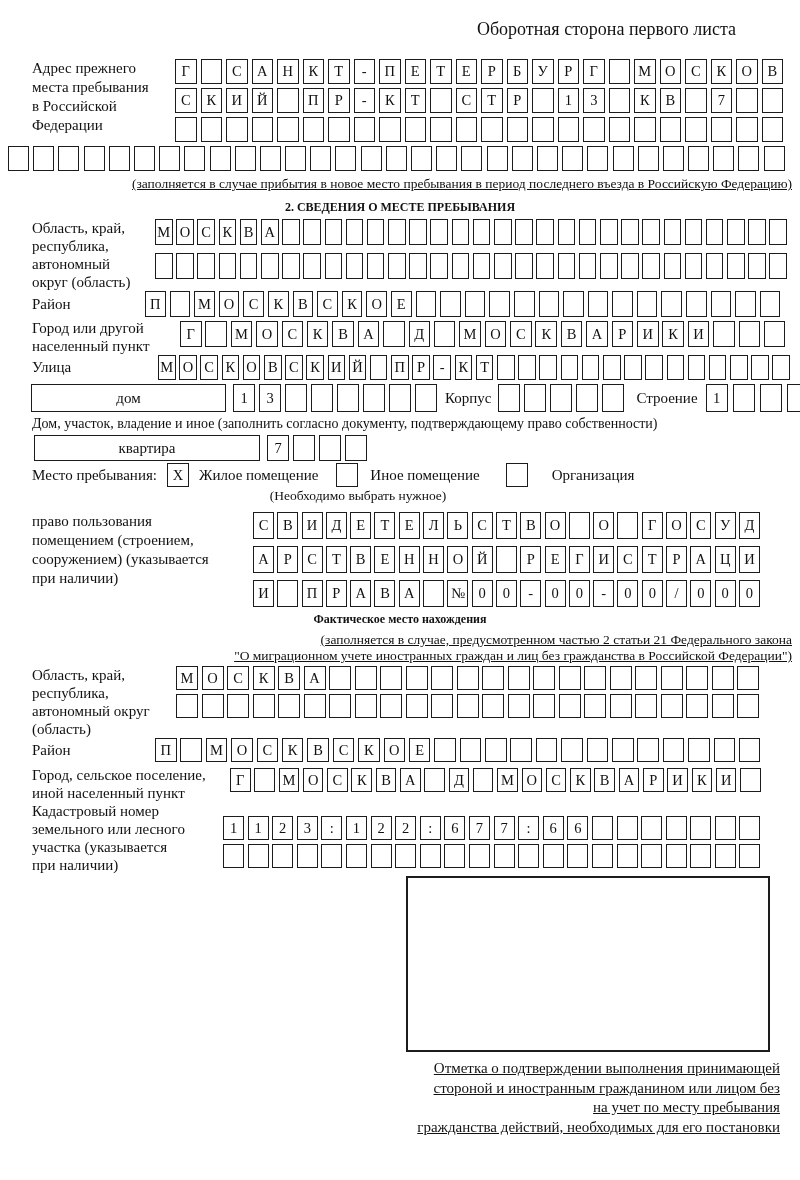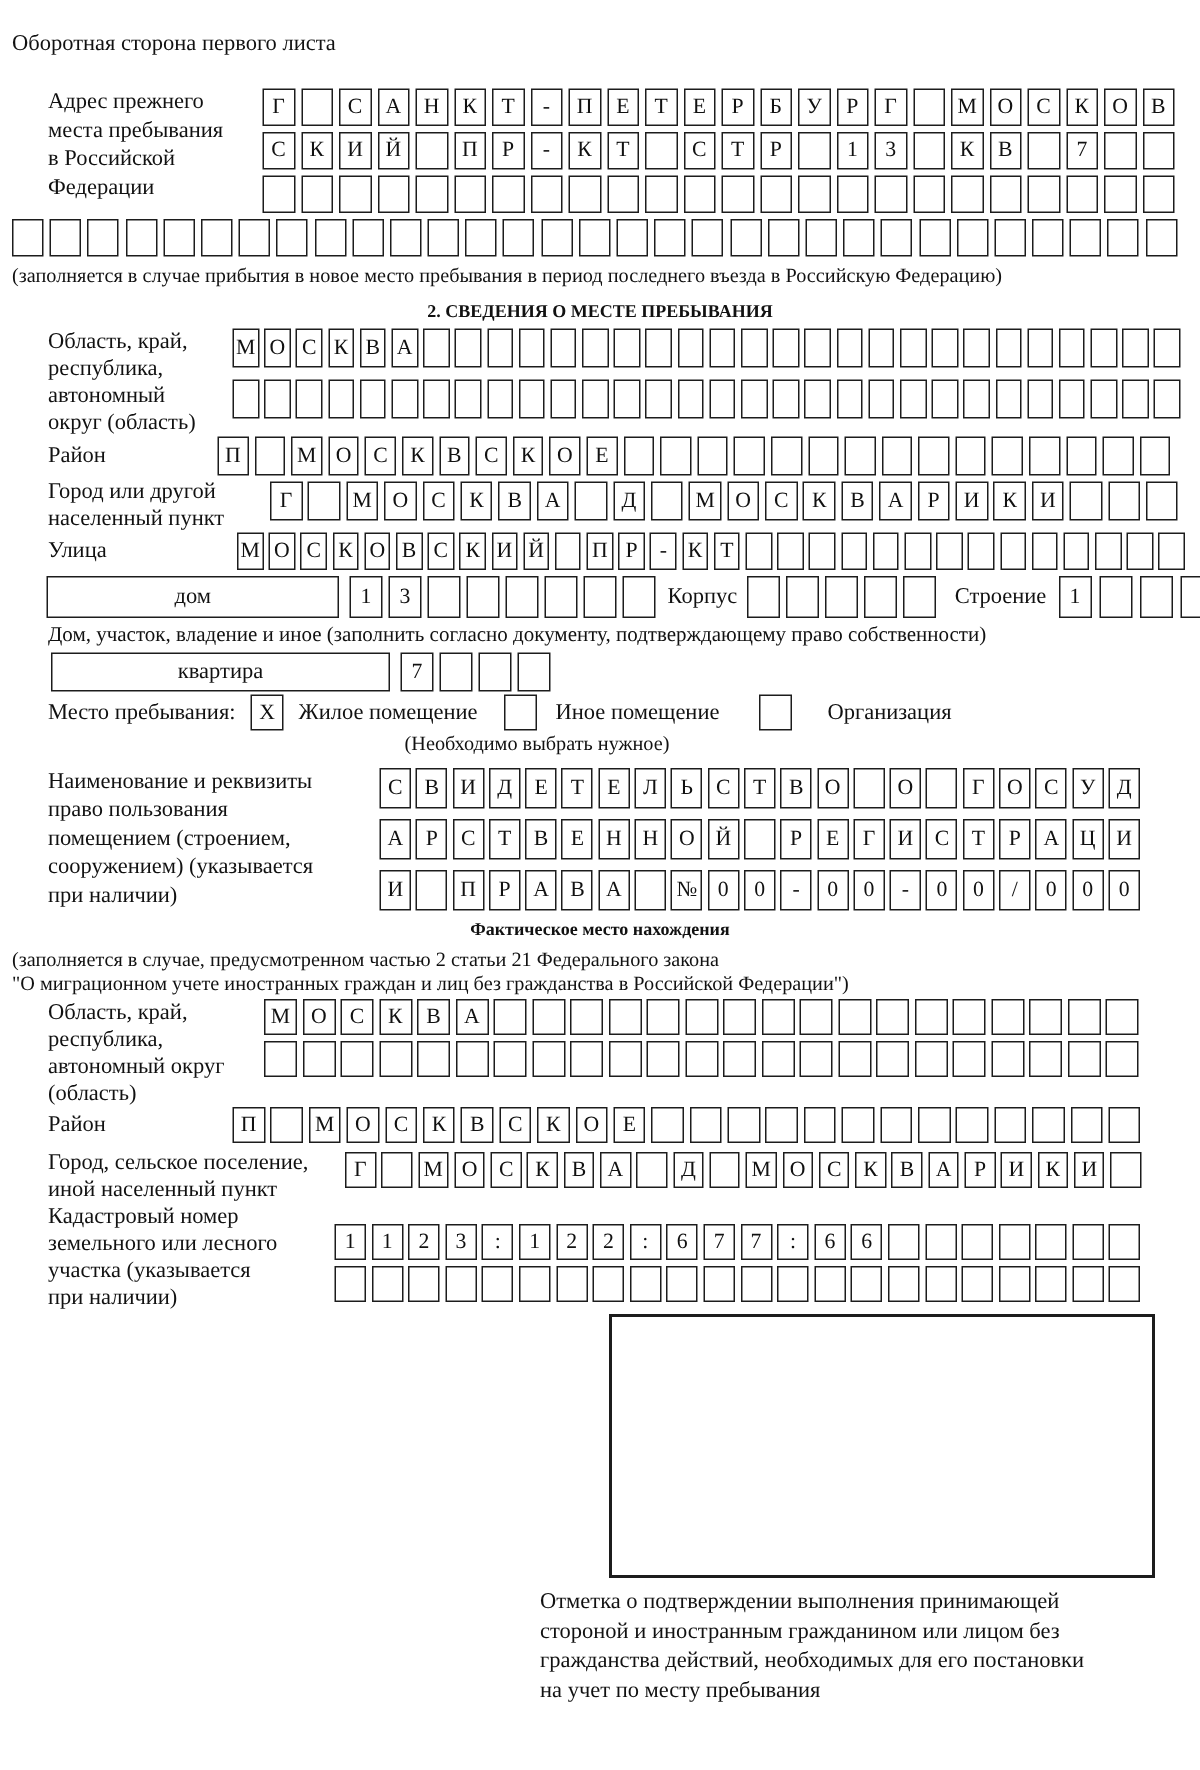"Оборотная сторона первого листа" .note { font-size: 15px -> 18px; text-align: none -> right }
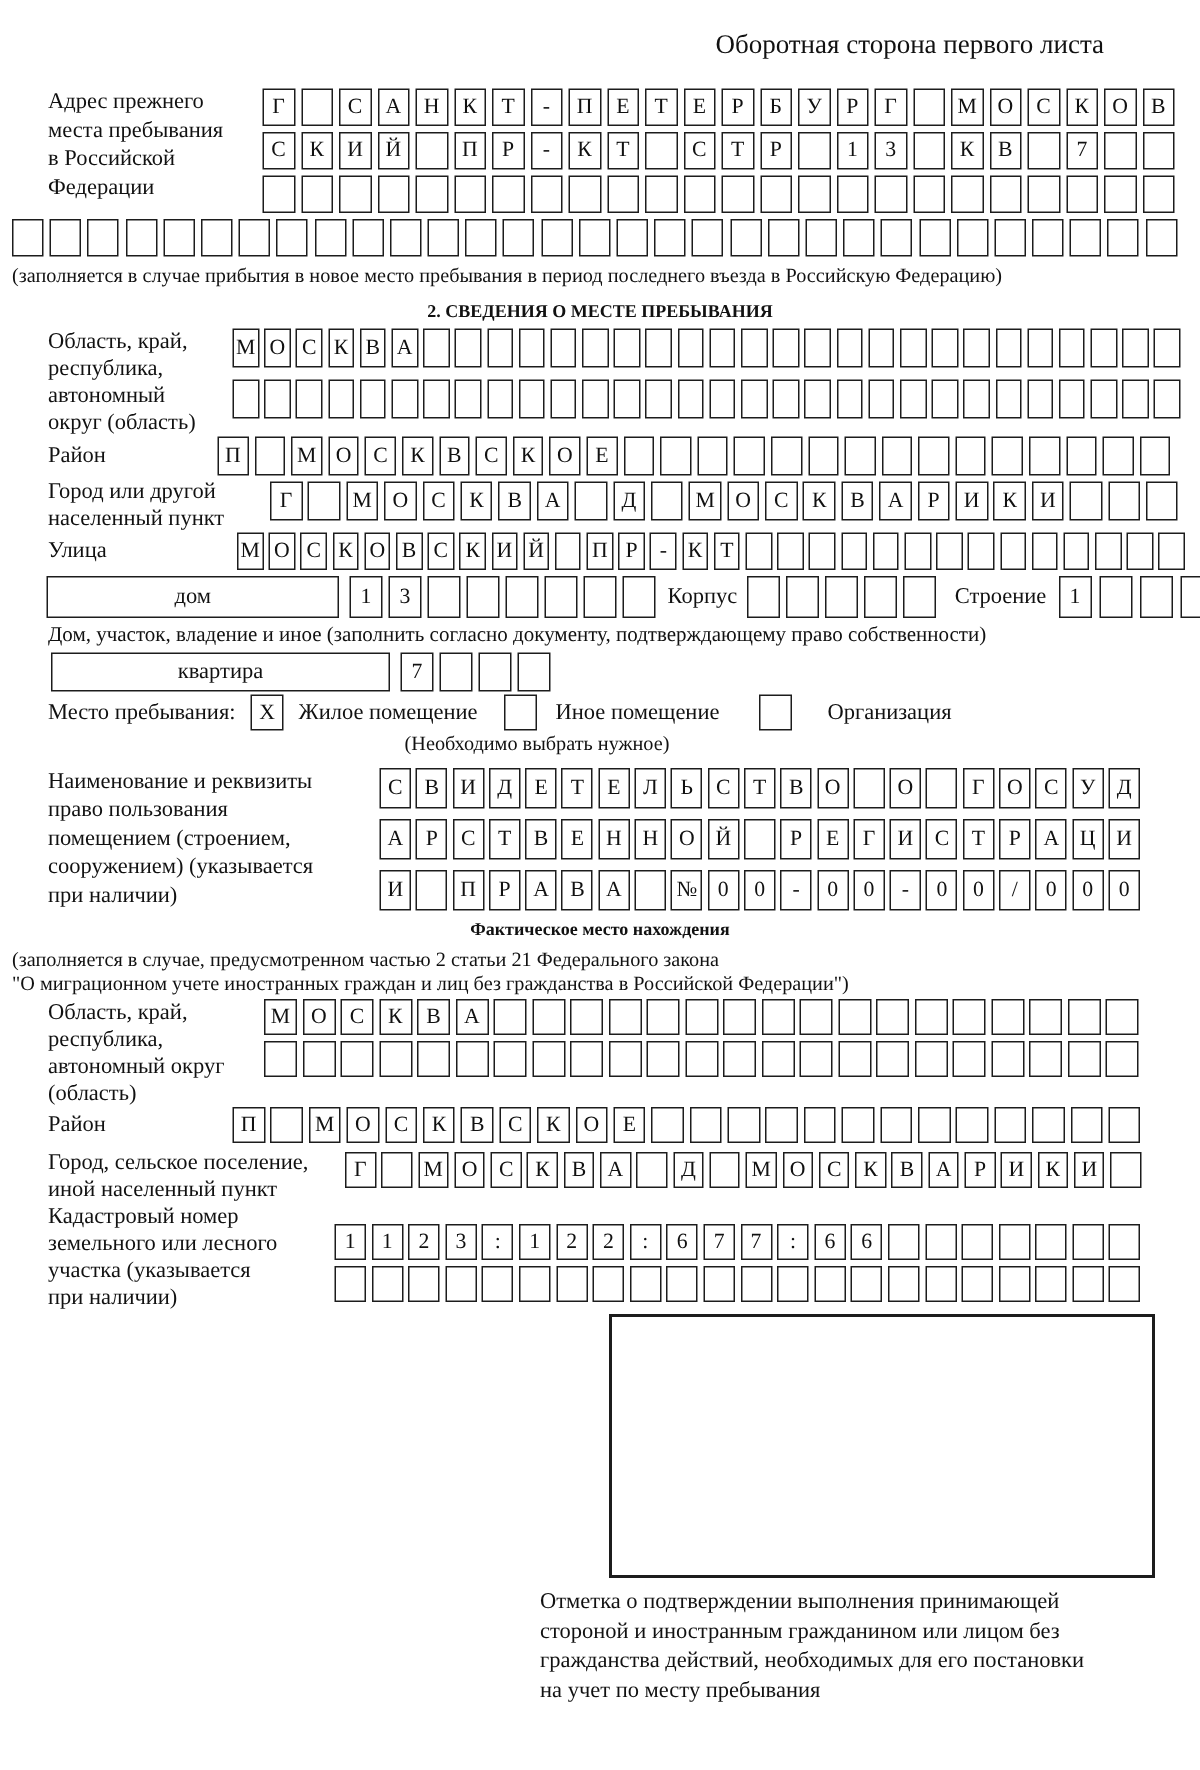"(заполняется в случае прибытия в" .center { text-align: left -> right; text-decoration: none -> underline }
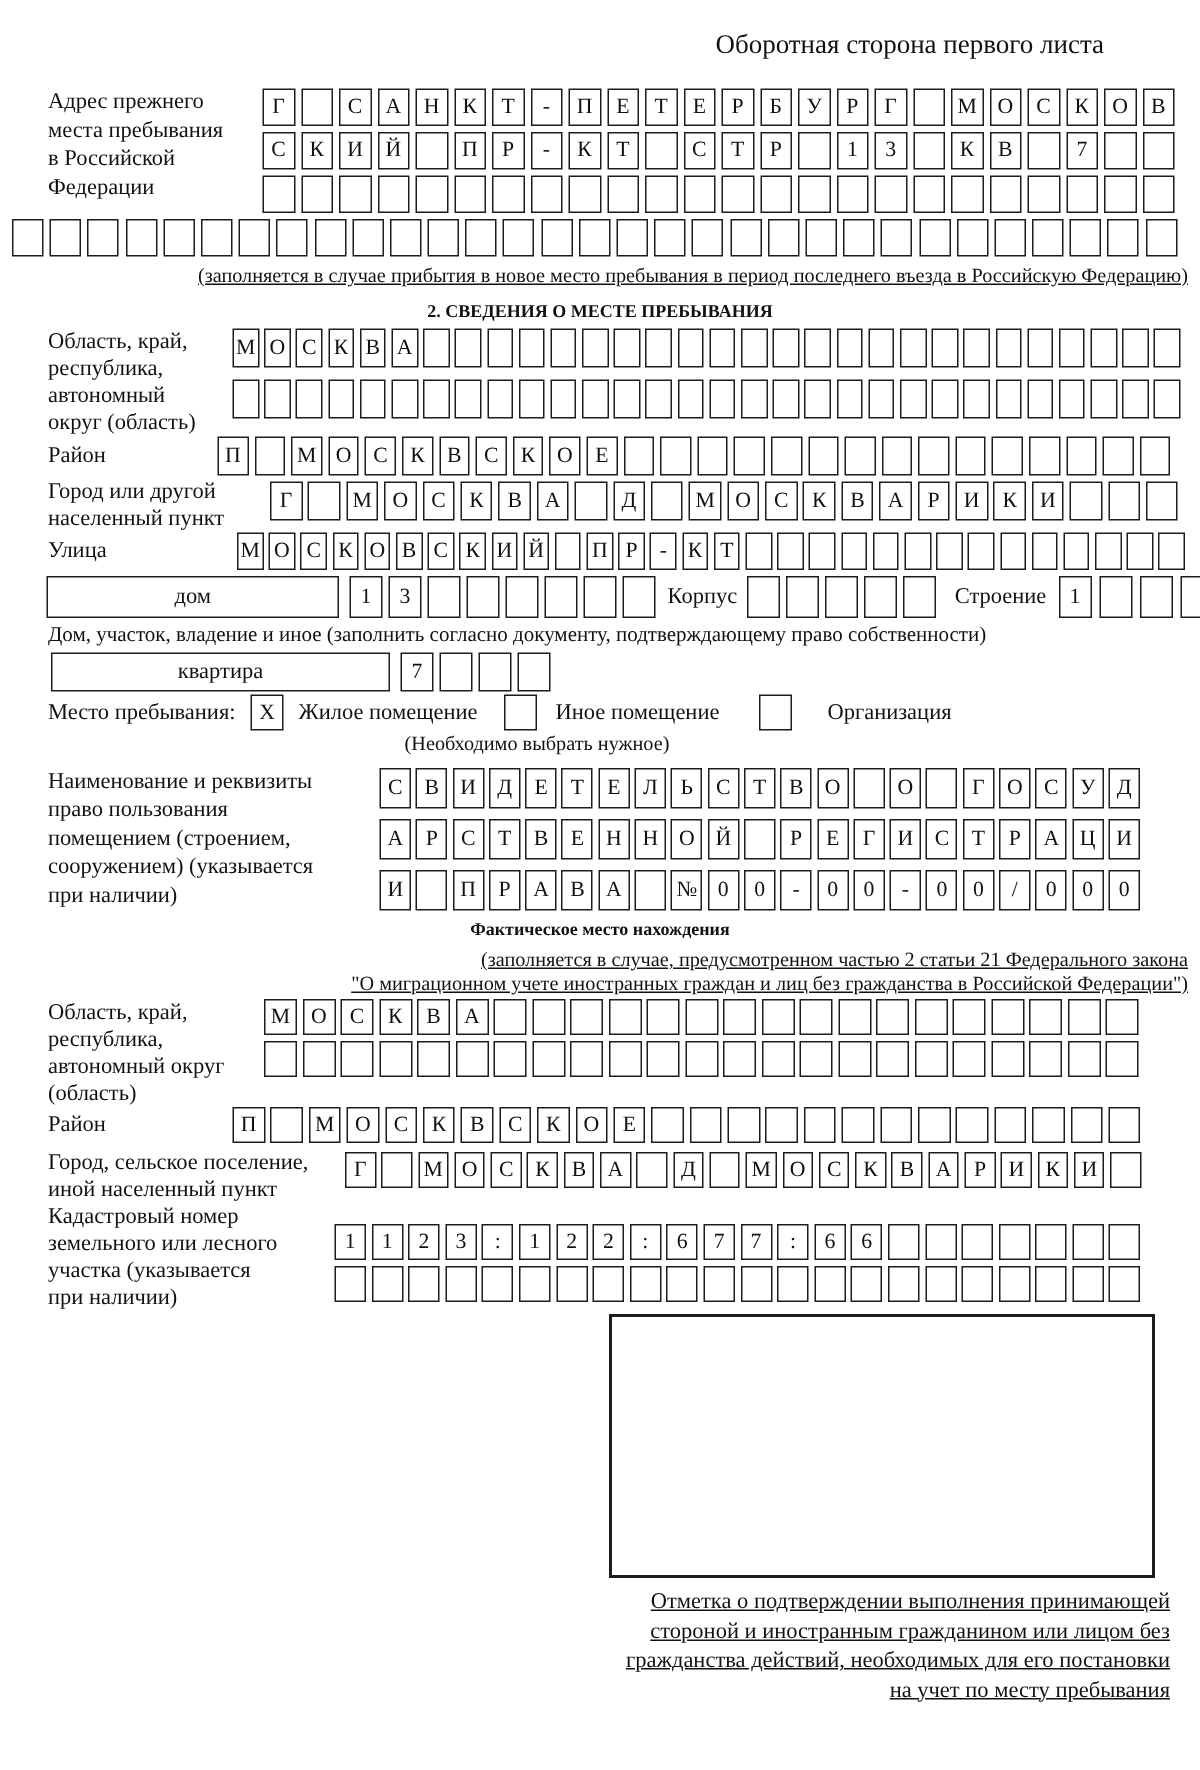"Наименование и реквизиты" div.lbl-line { html: <div>Наименование и реквизиты</div> -> none }
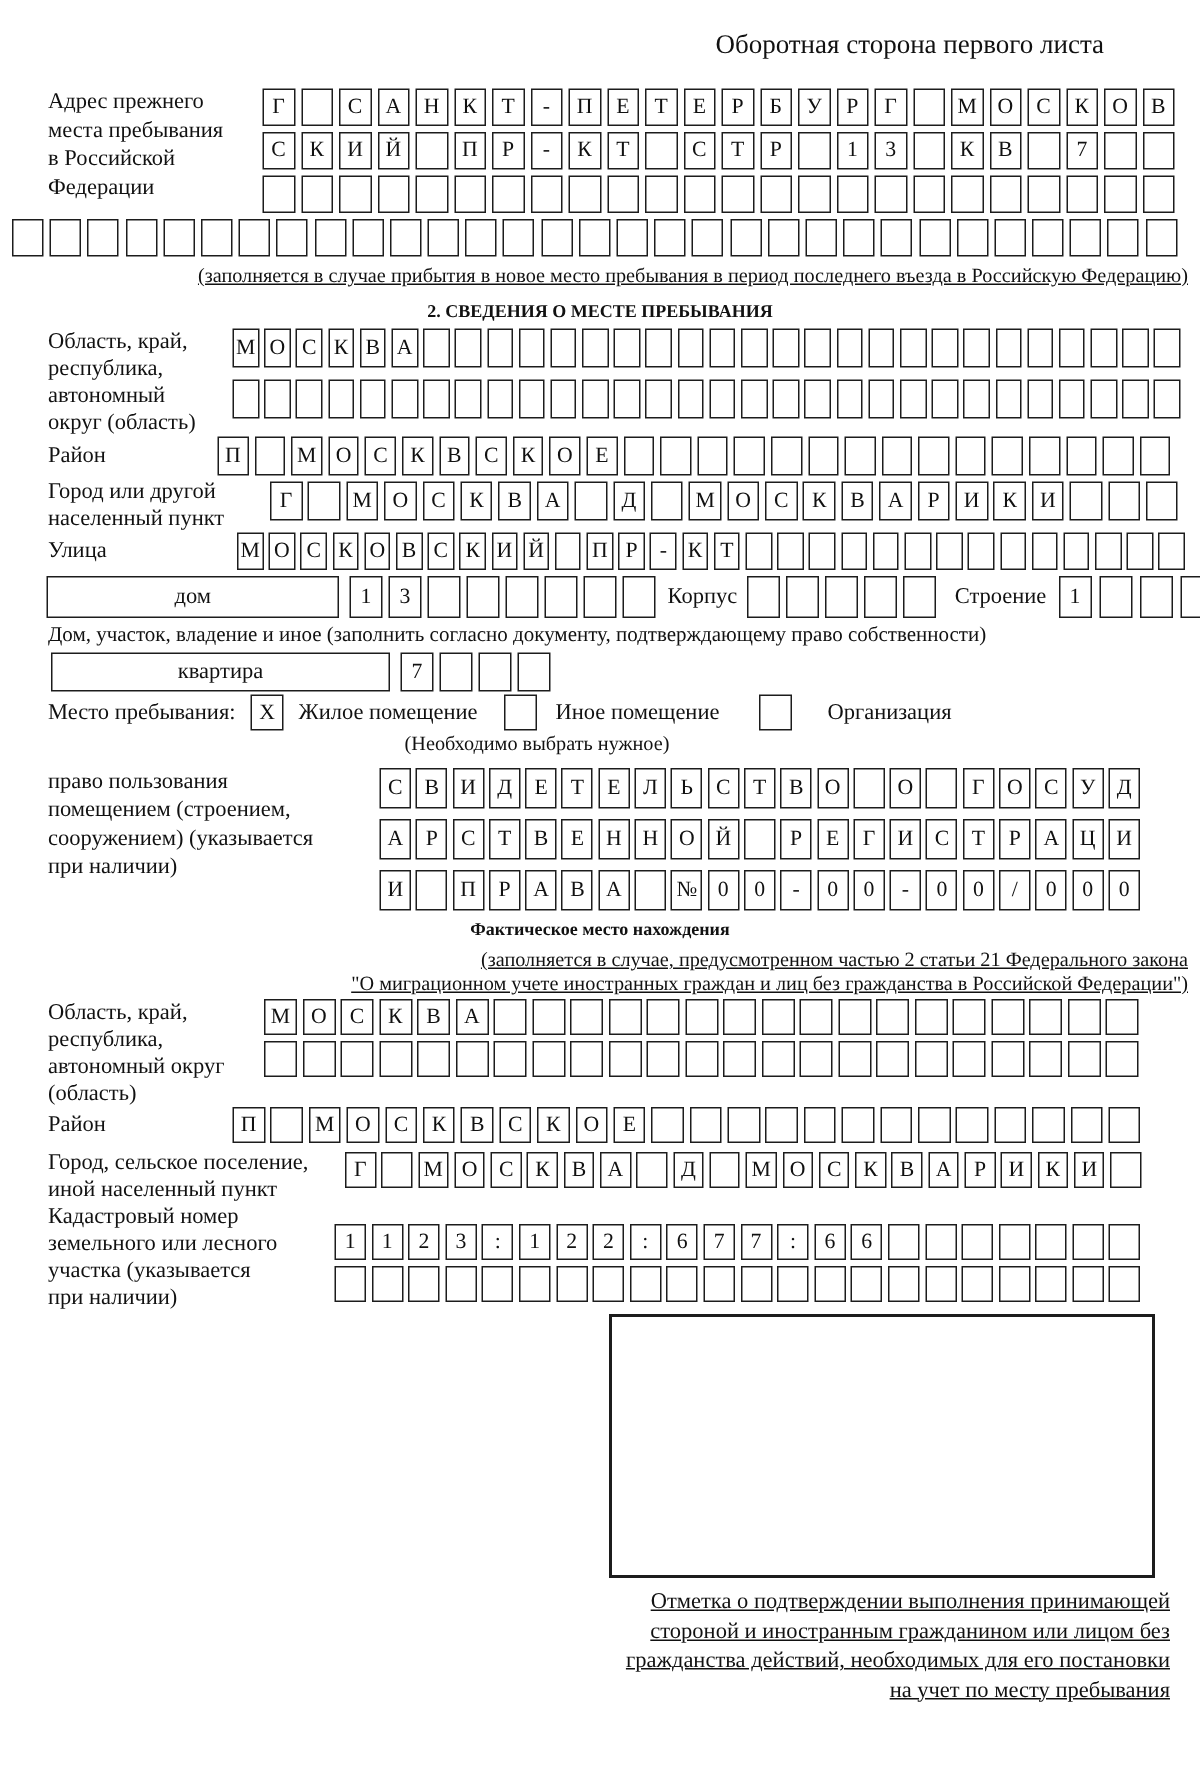"гражданства действий, необходимых для" div.lbl-line { order: before "на учет по месту пребывания" -> after "на учет по месту пребывания" }
